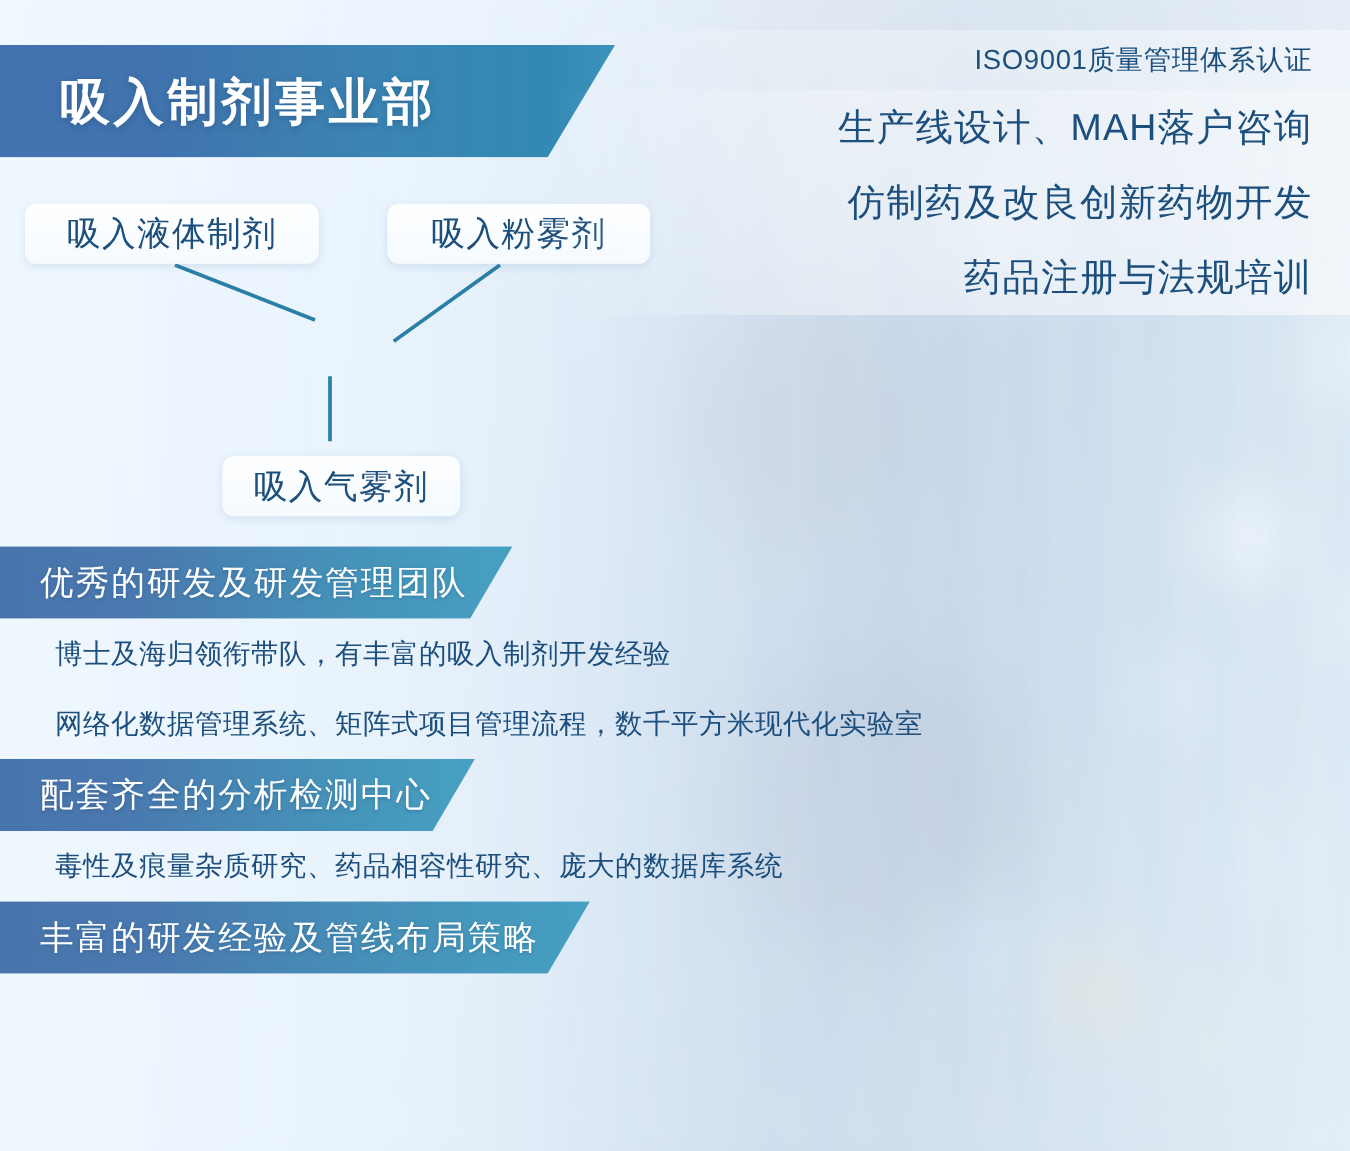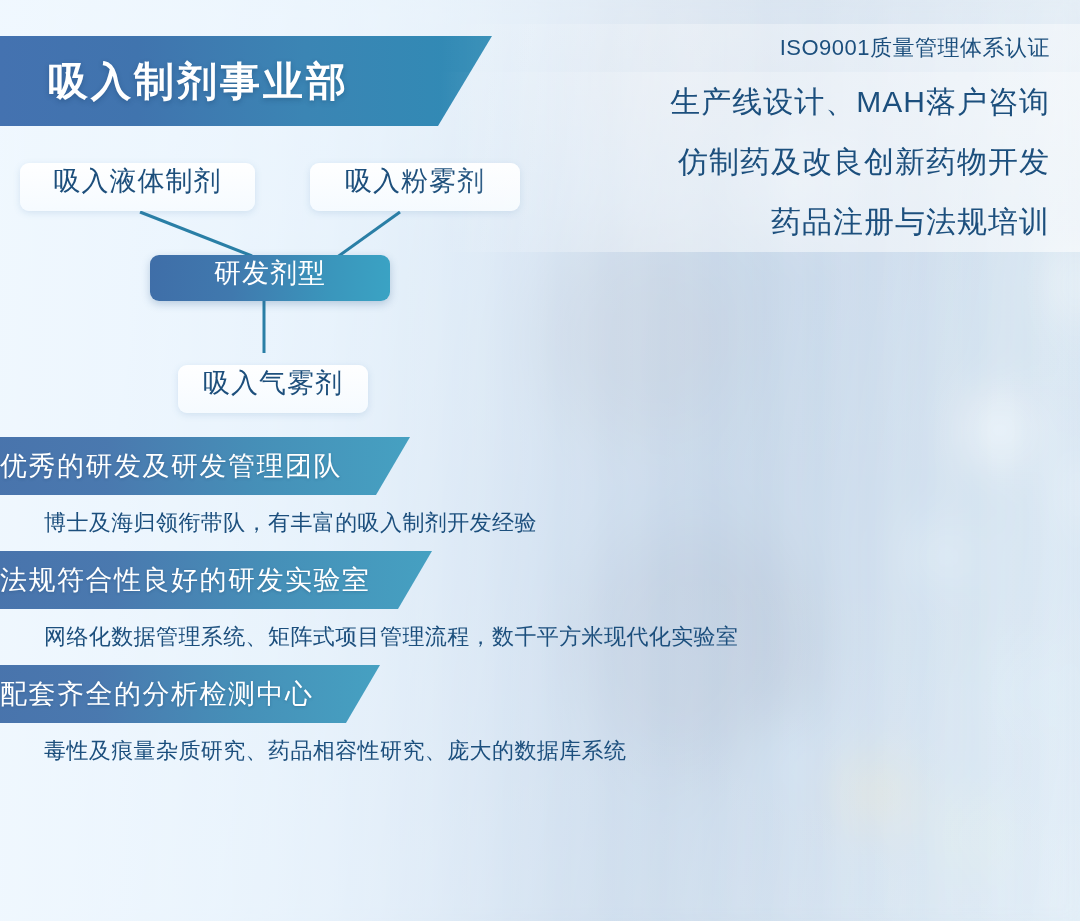"吸入液体制剂" .node { align-items: none -> center }
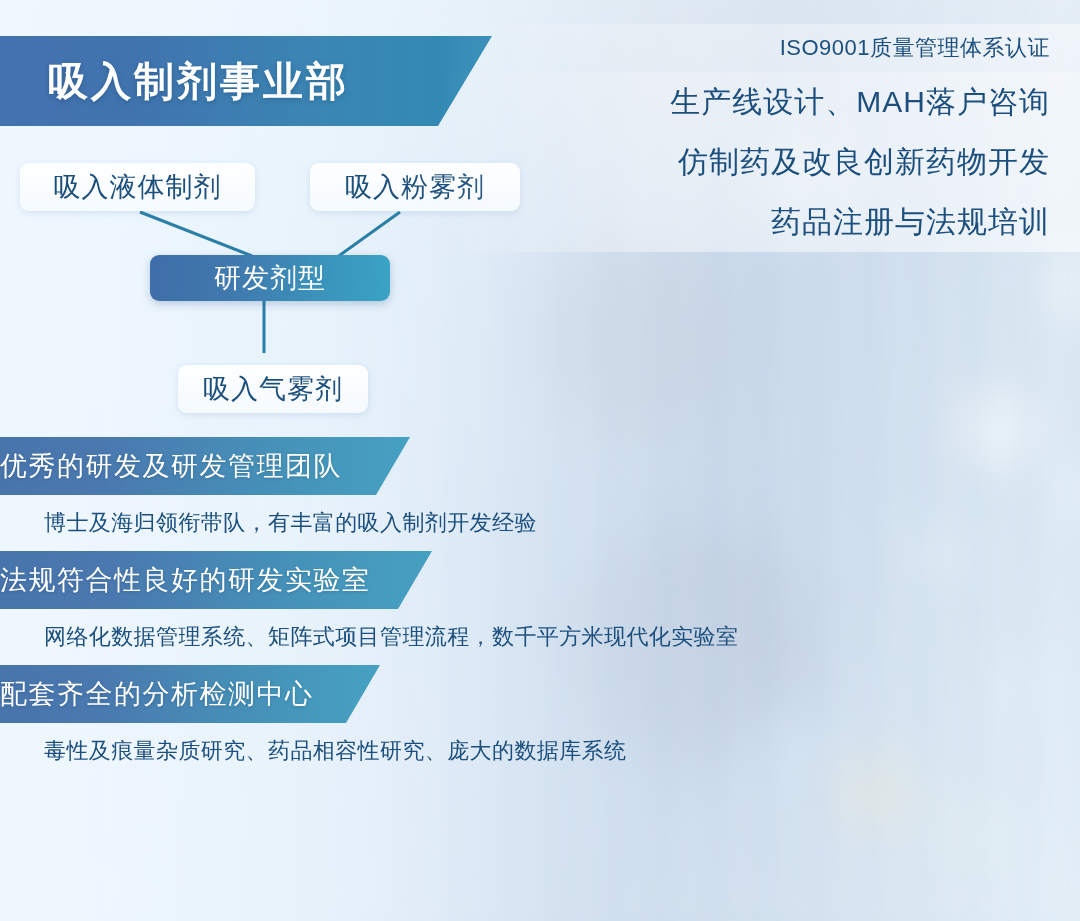"研发剂型" div.node { html: <div> <span>研发剂型</span> </div> -> none }
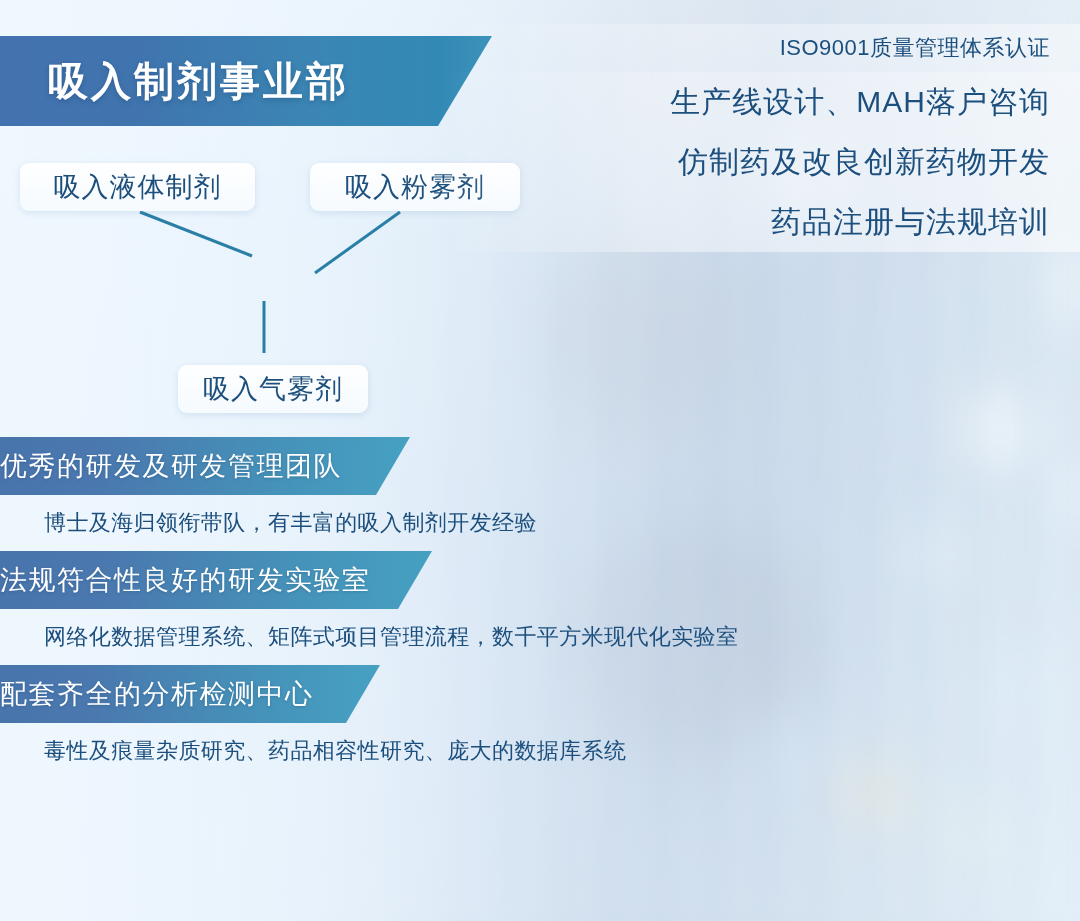"优秀的研发及研发管理团队" .feature-bar { padding-left: none -> 32px }
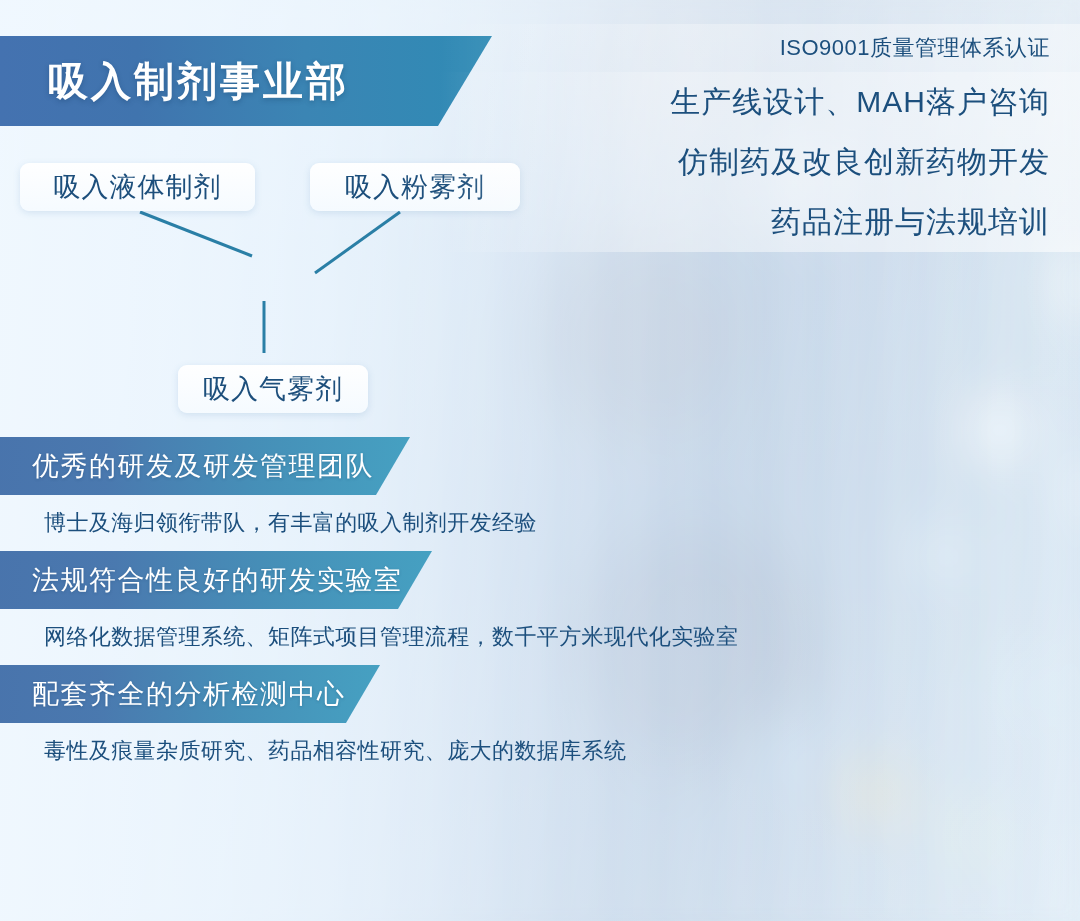"法规符合性良好的研发实验室" div.feature-bar { html: <div> <span>法规符合性良好的研发实验室</span> </div> -> none }
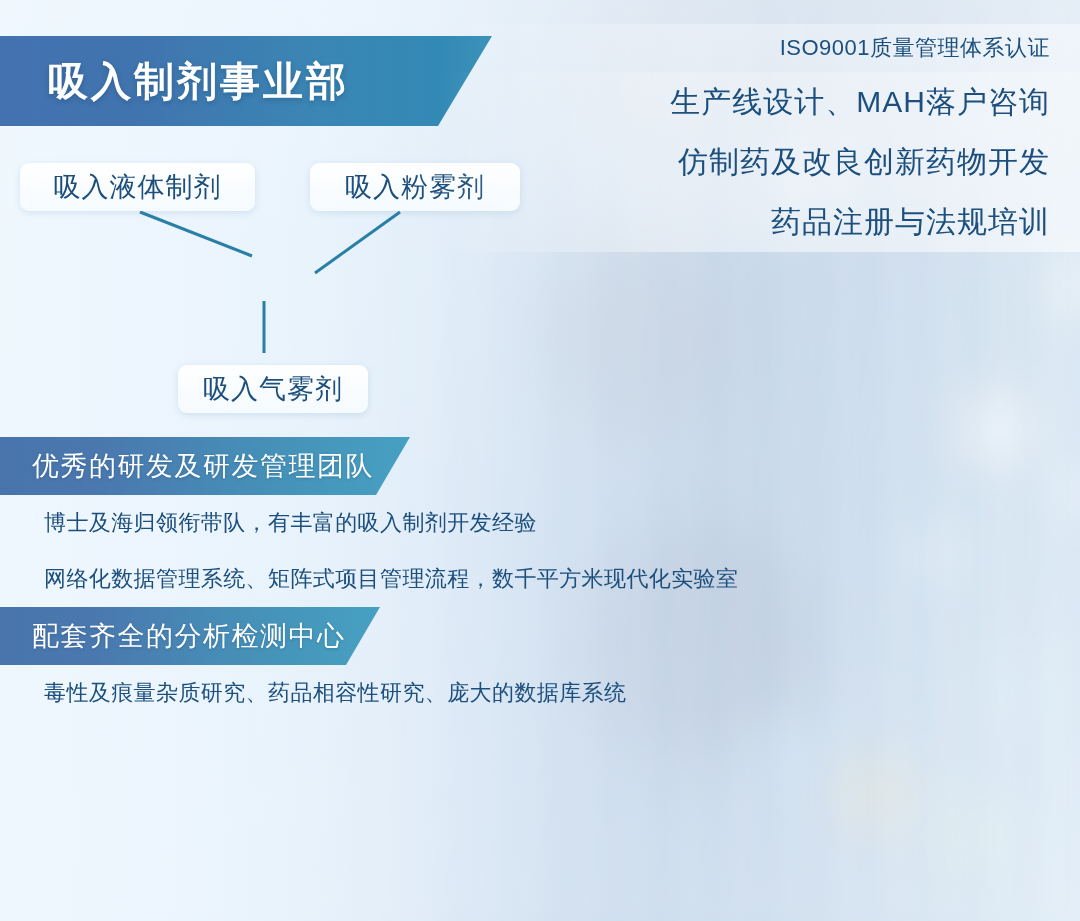"丰富的研发经验及管线布局策略" div.feature-bar { html: none -> <div> <span>丰富的研发经验及管线布局策略</span> </div> }
